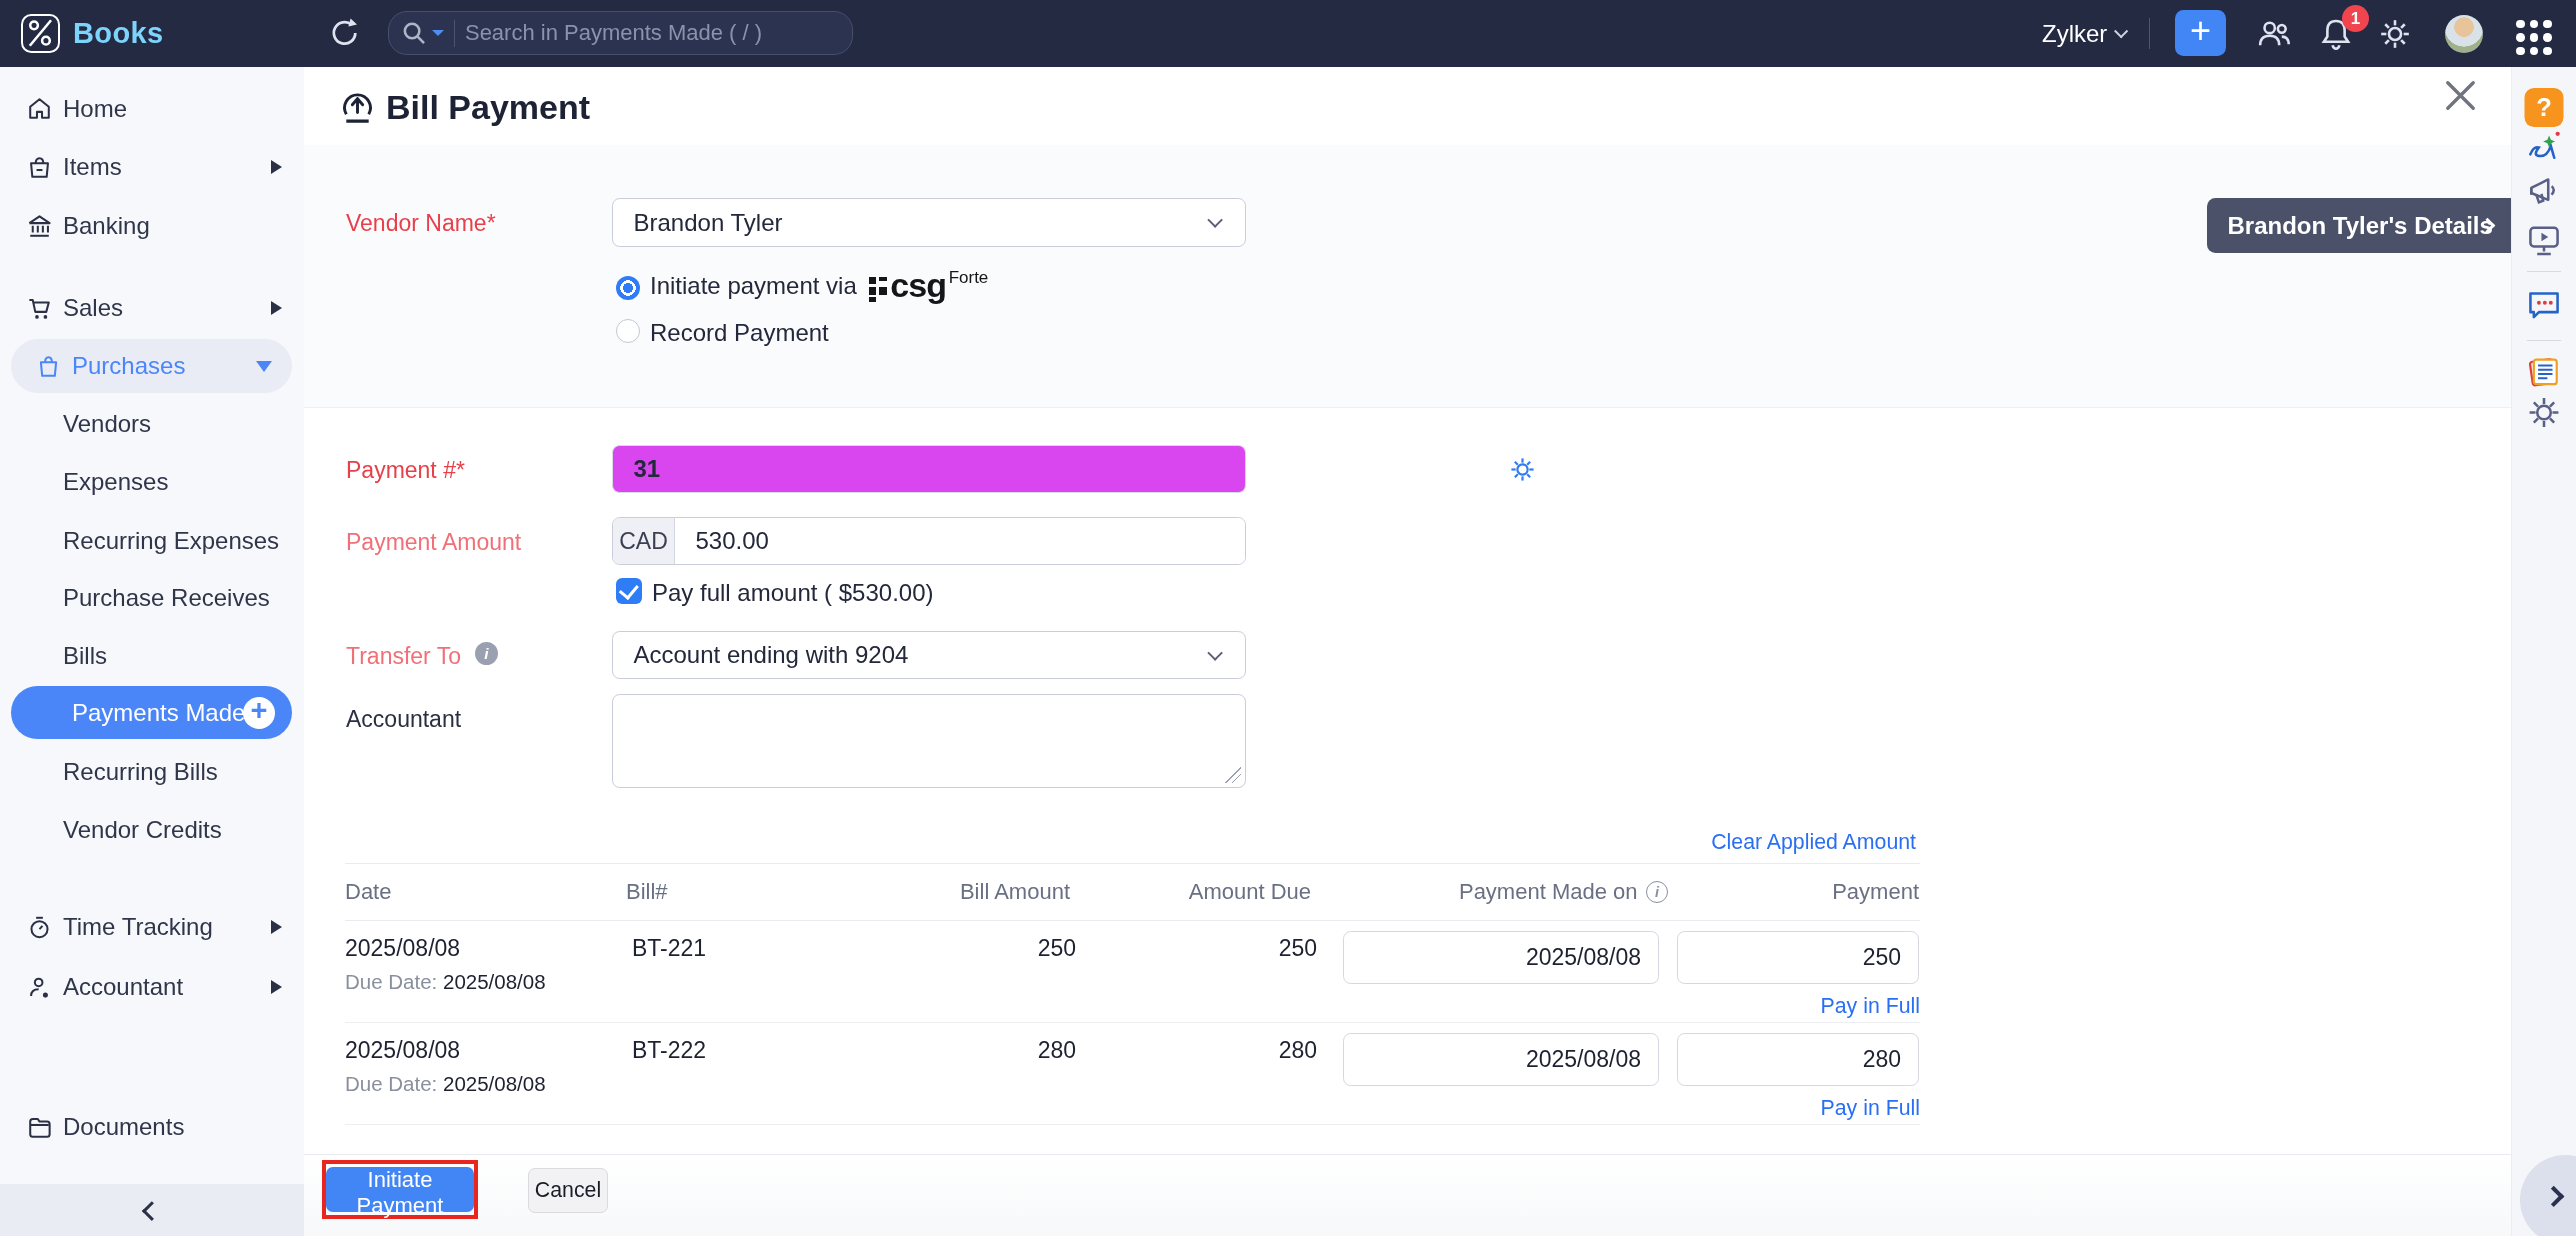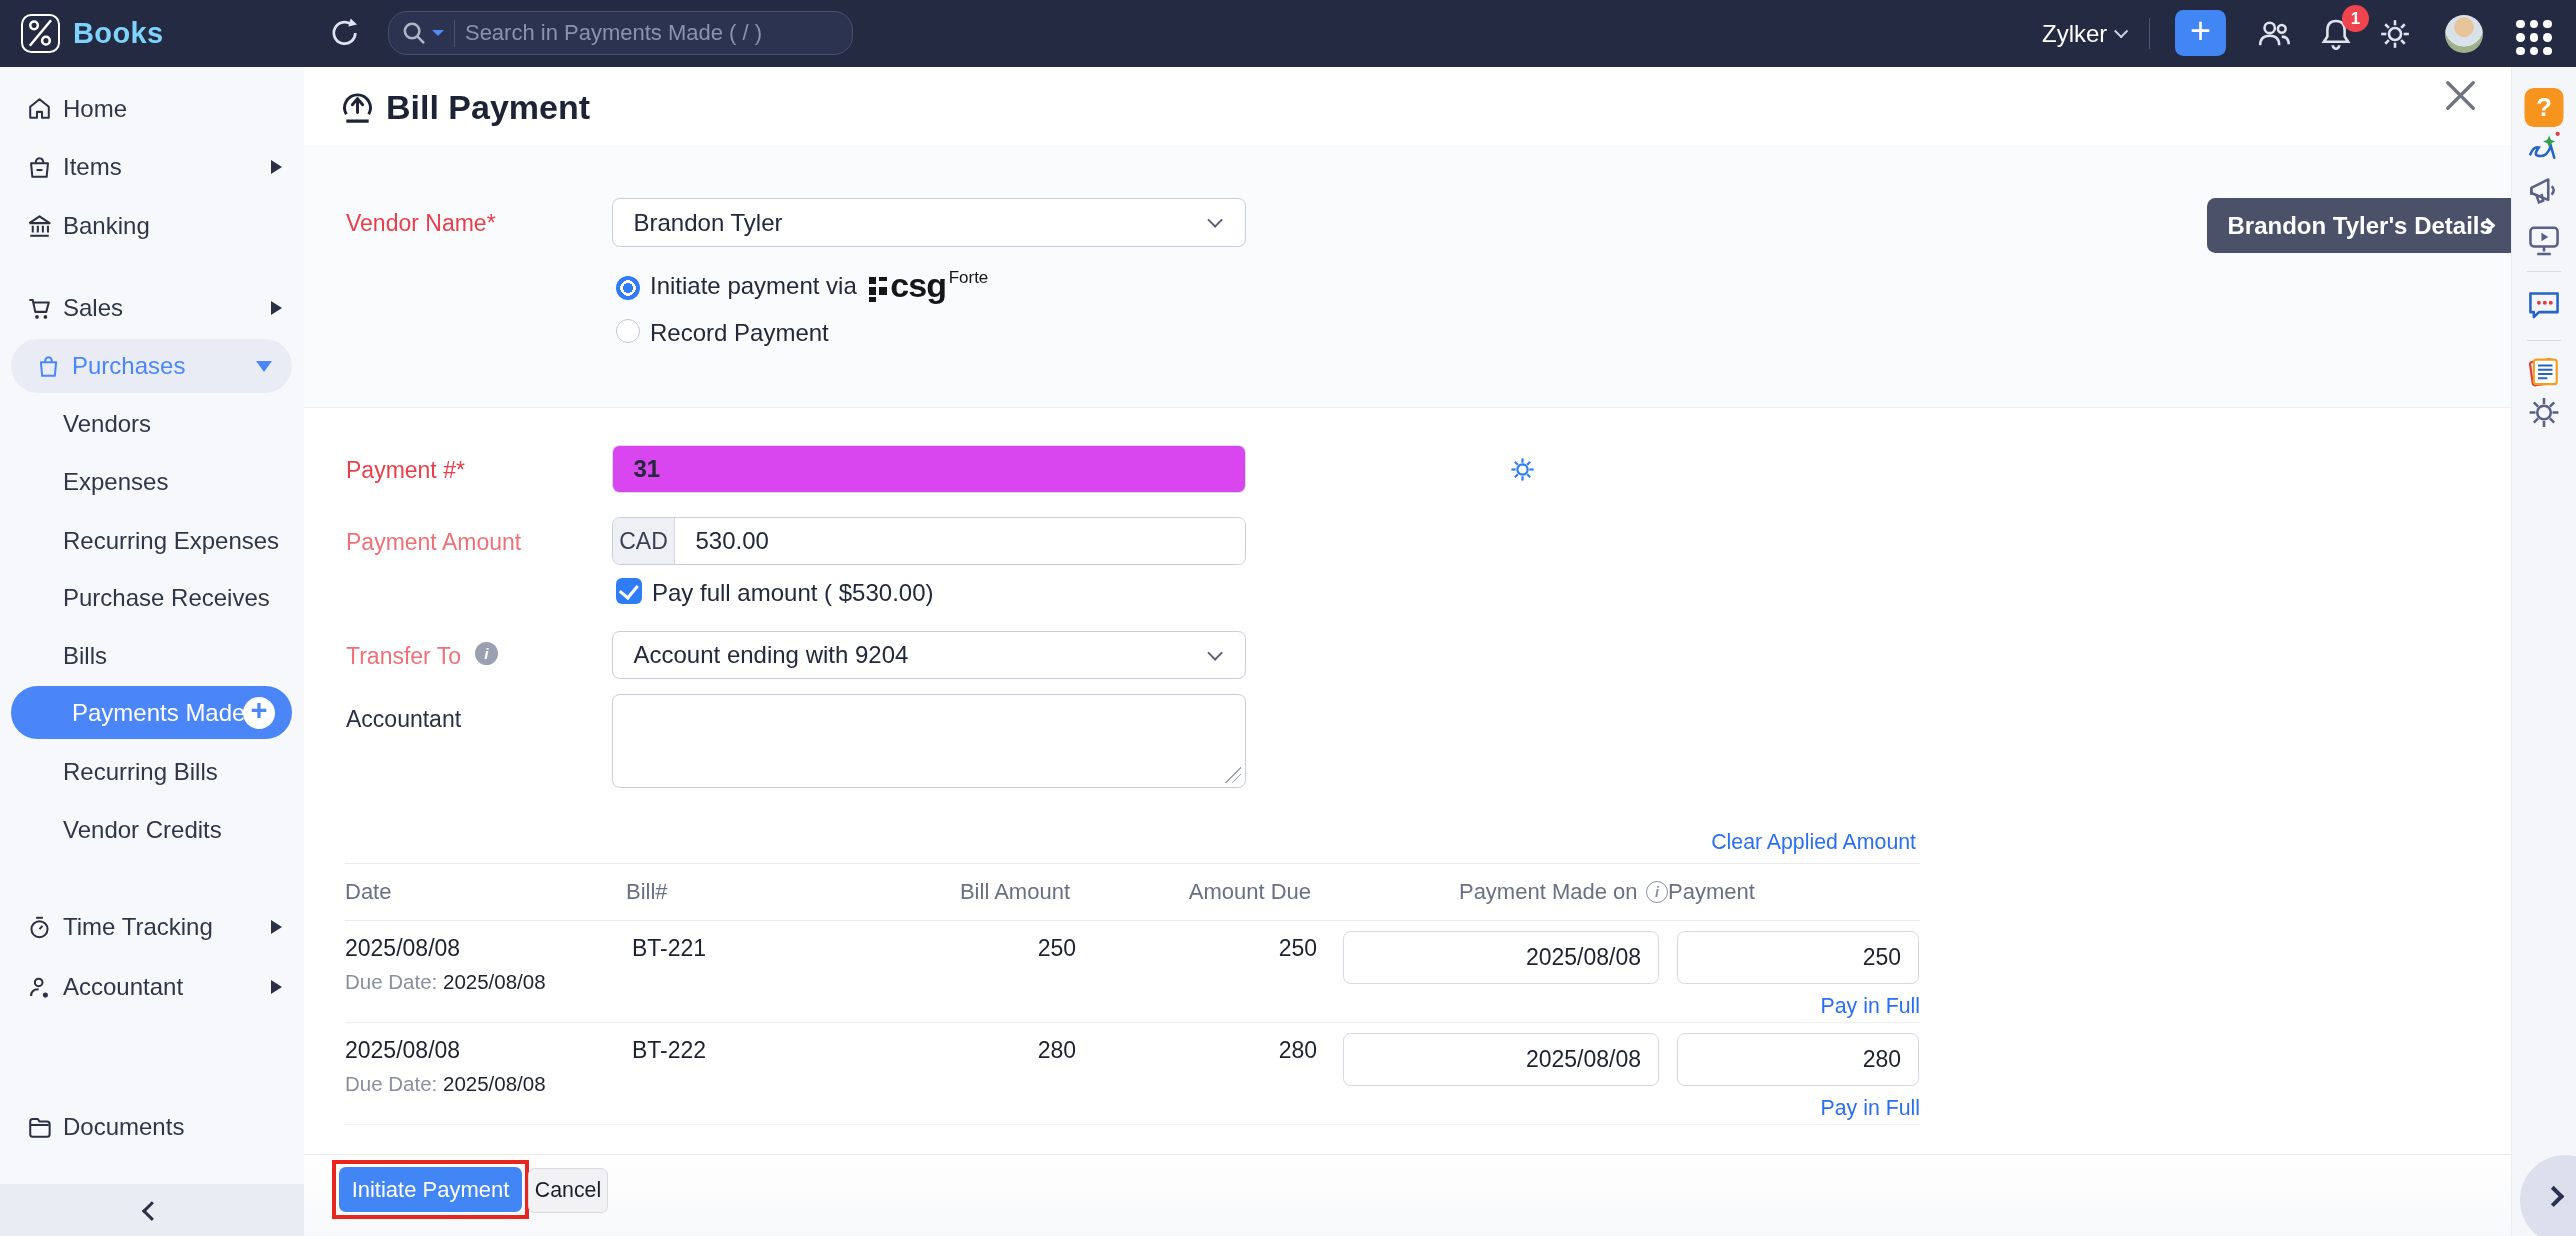"Payment" .c-pay { text-align: none -> right }
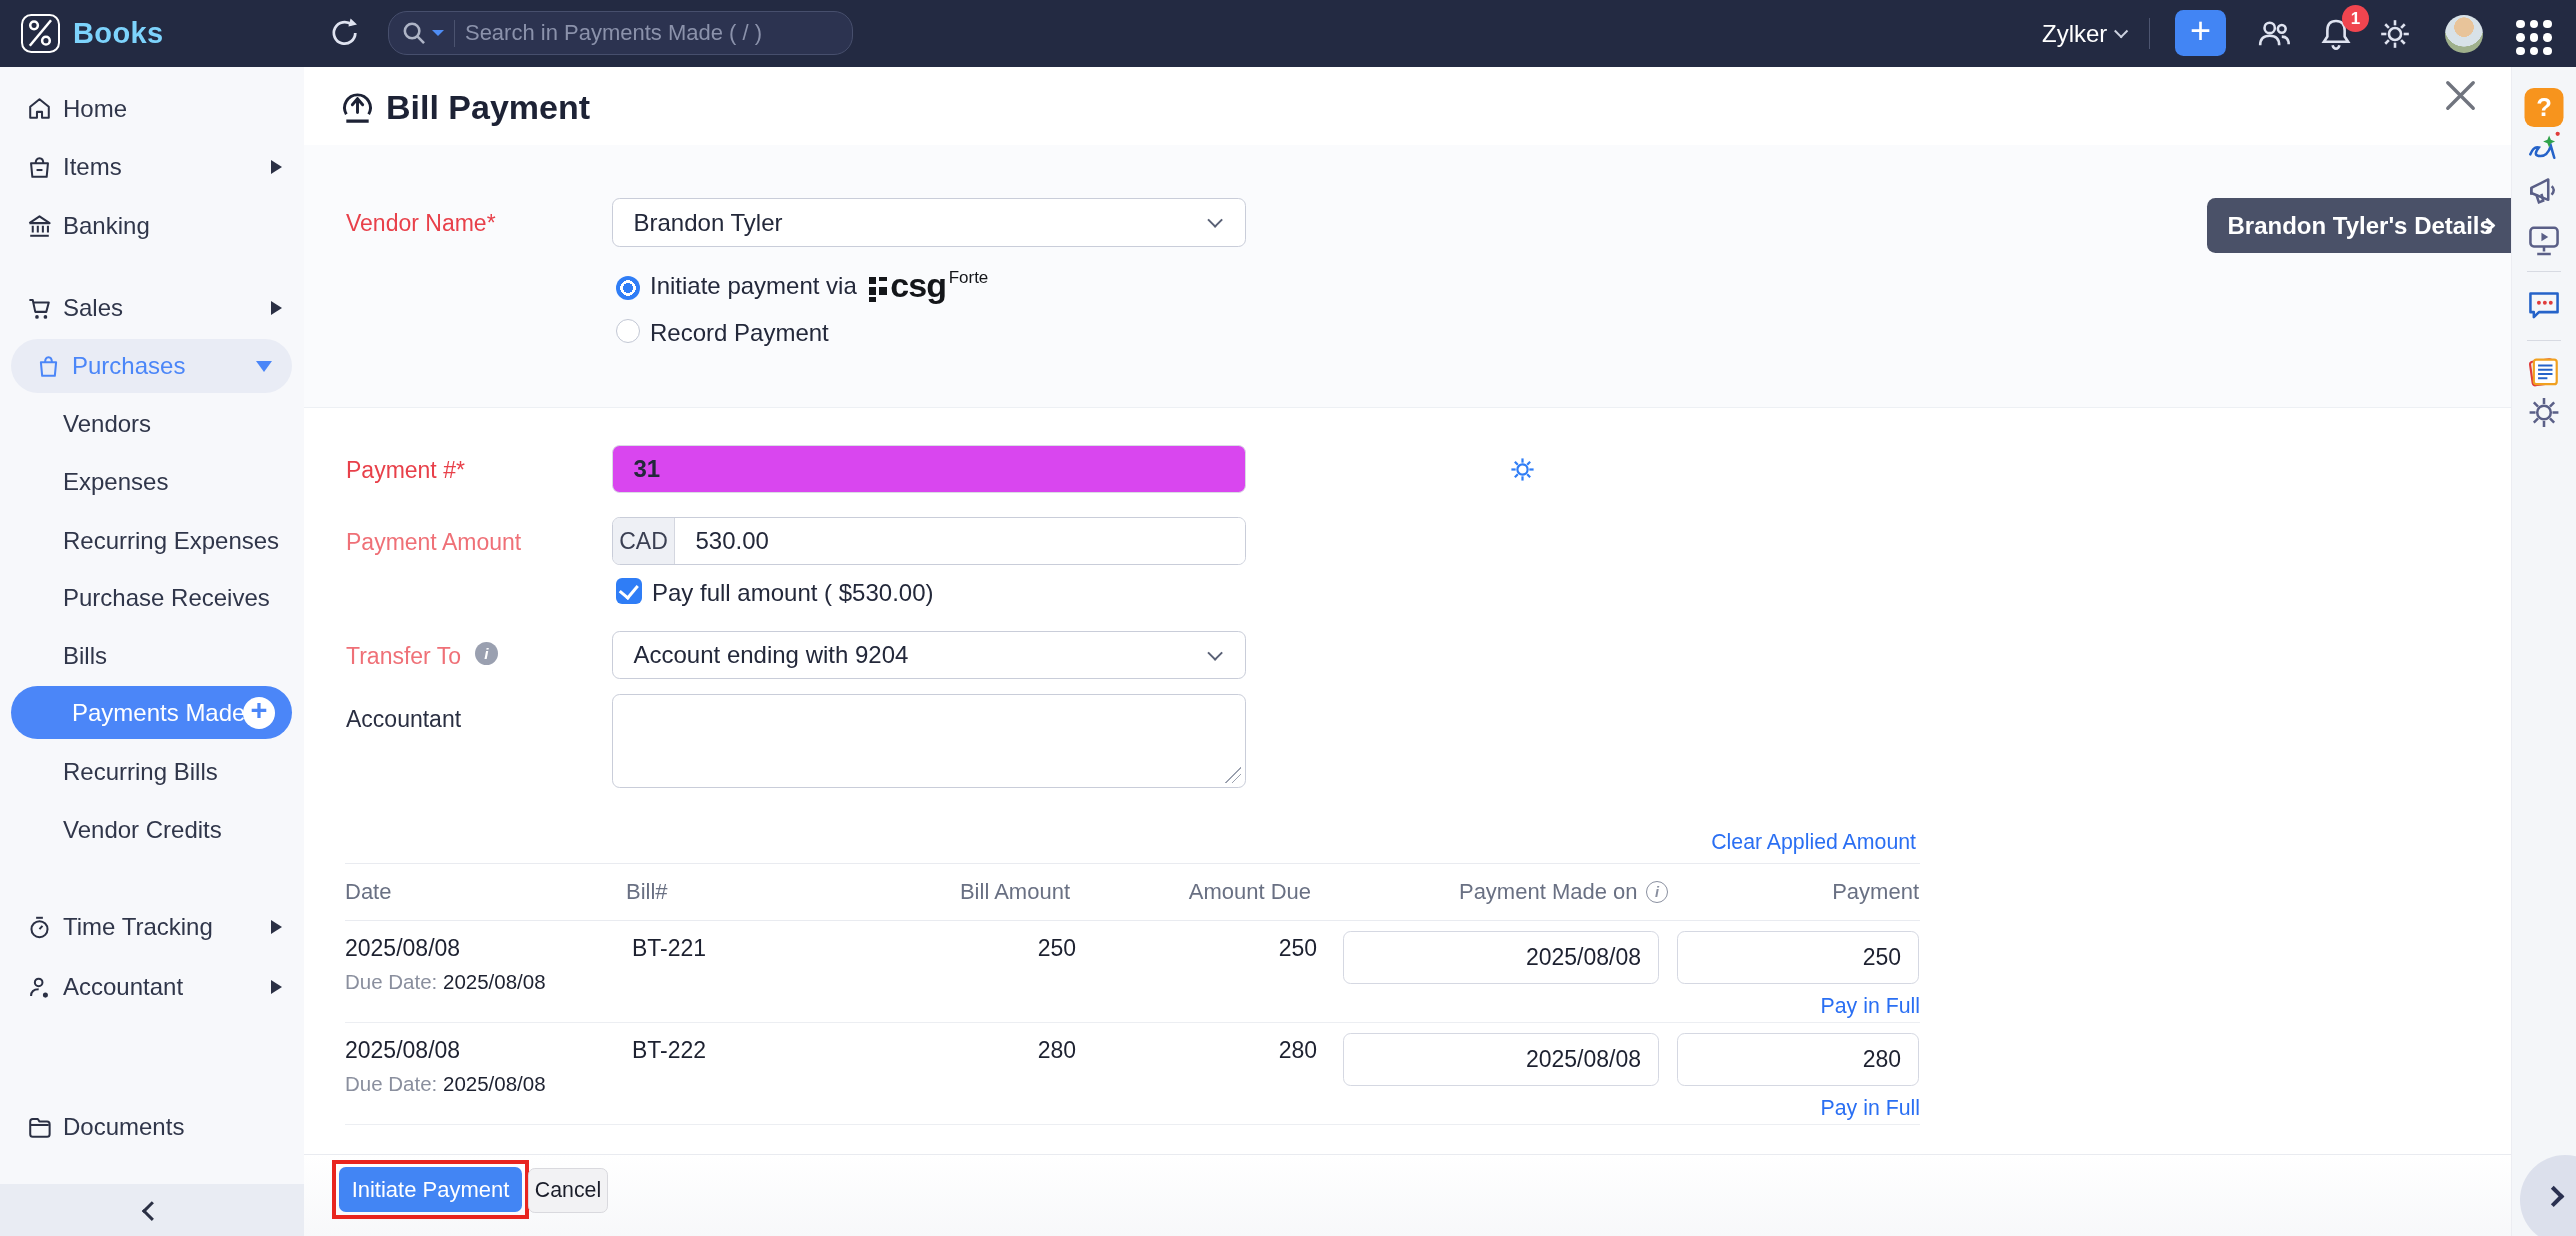"Initiate Payment" .annot { margin-left: 10px -> none; width: 197px -> 156px }
